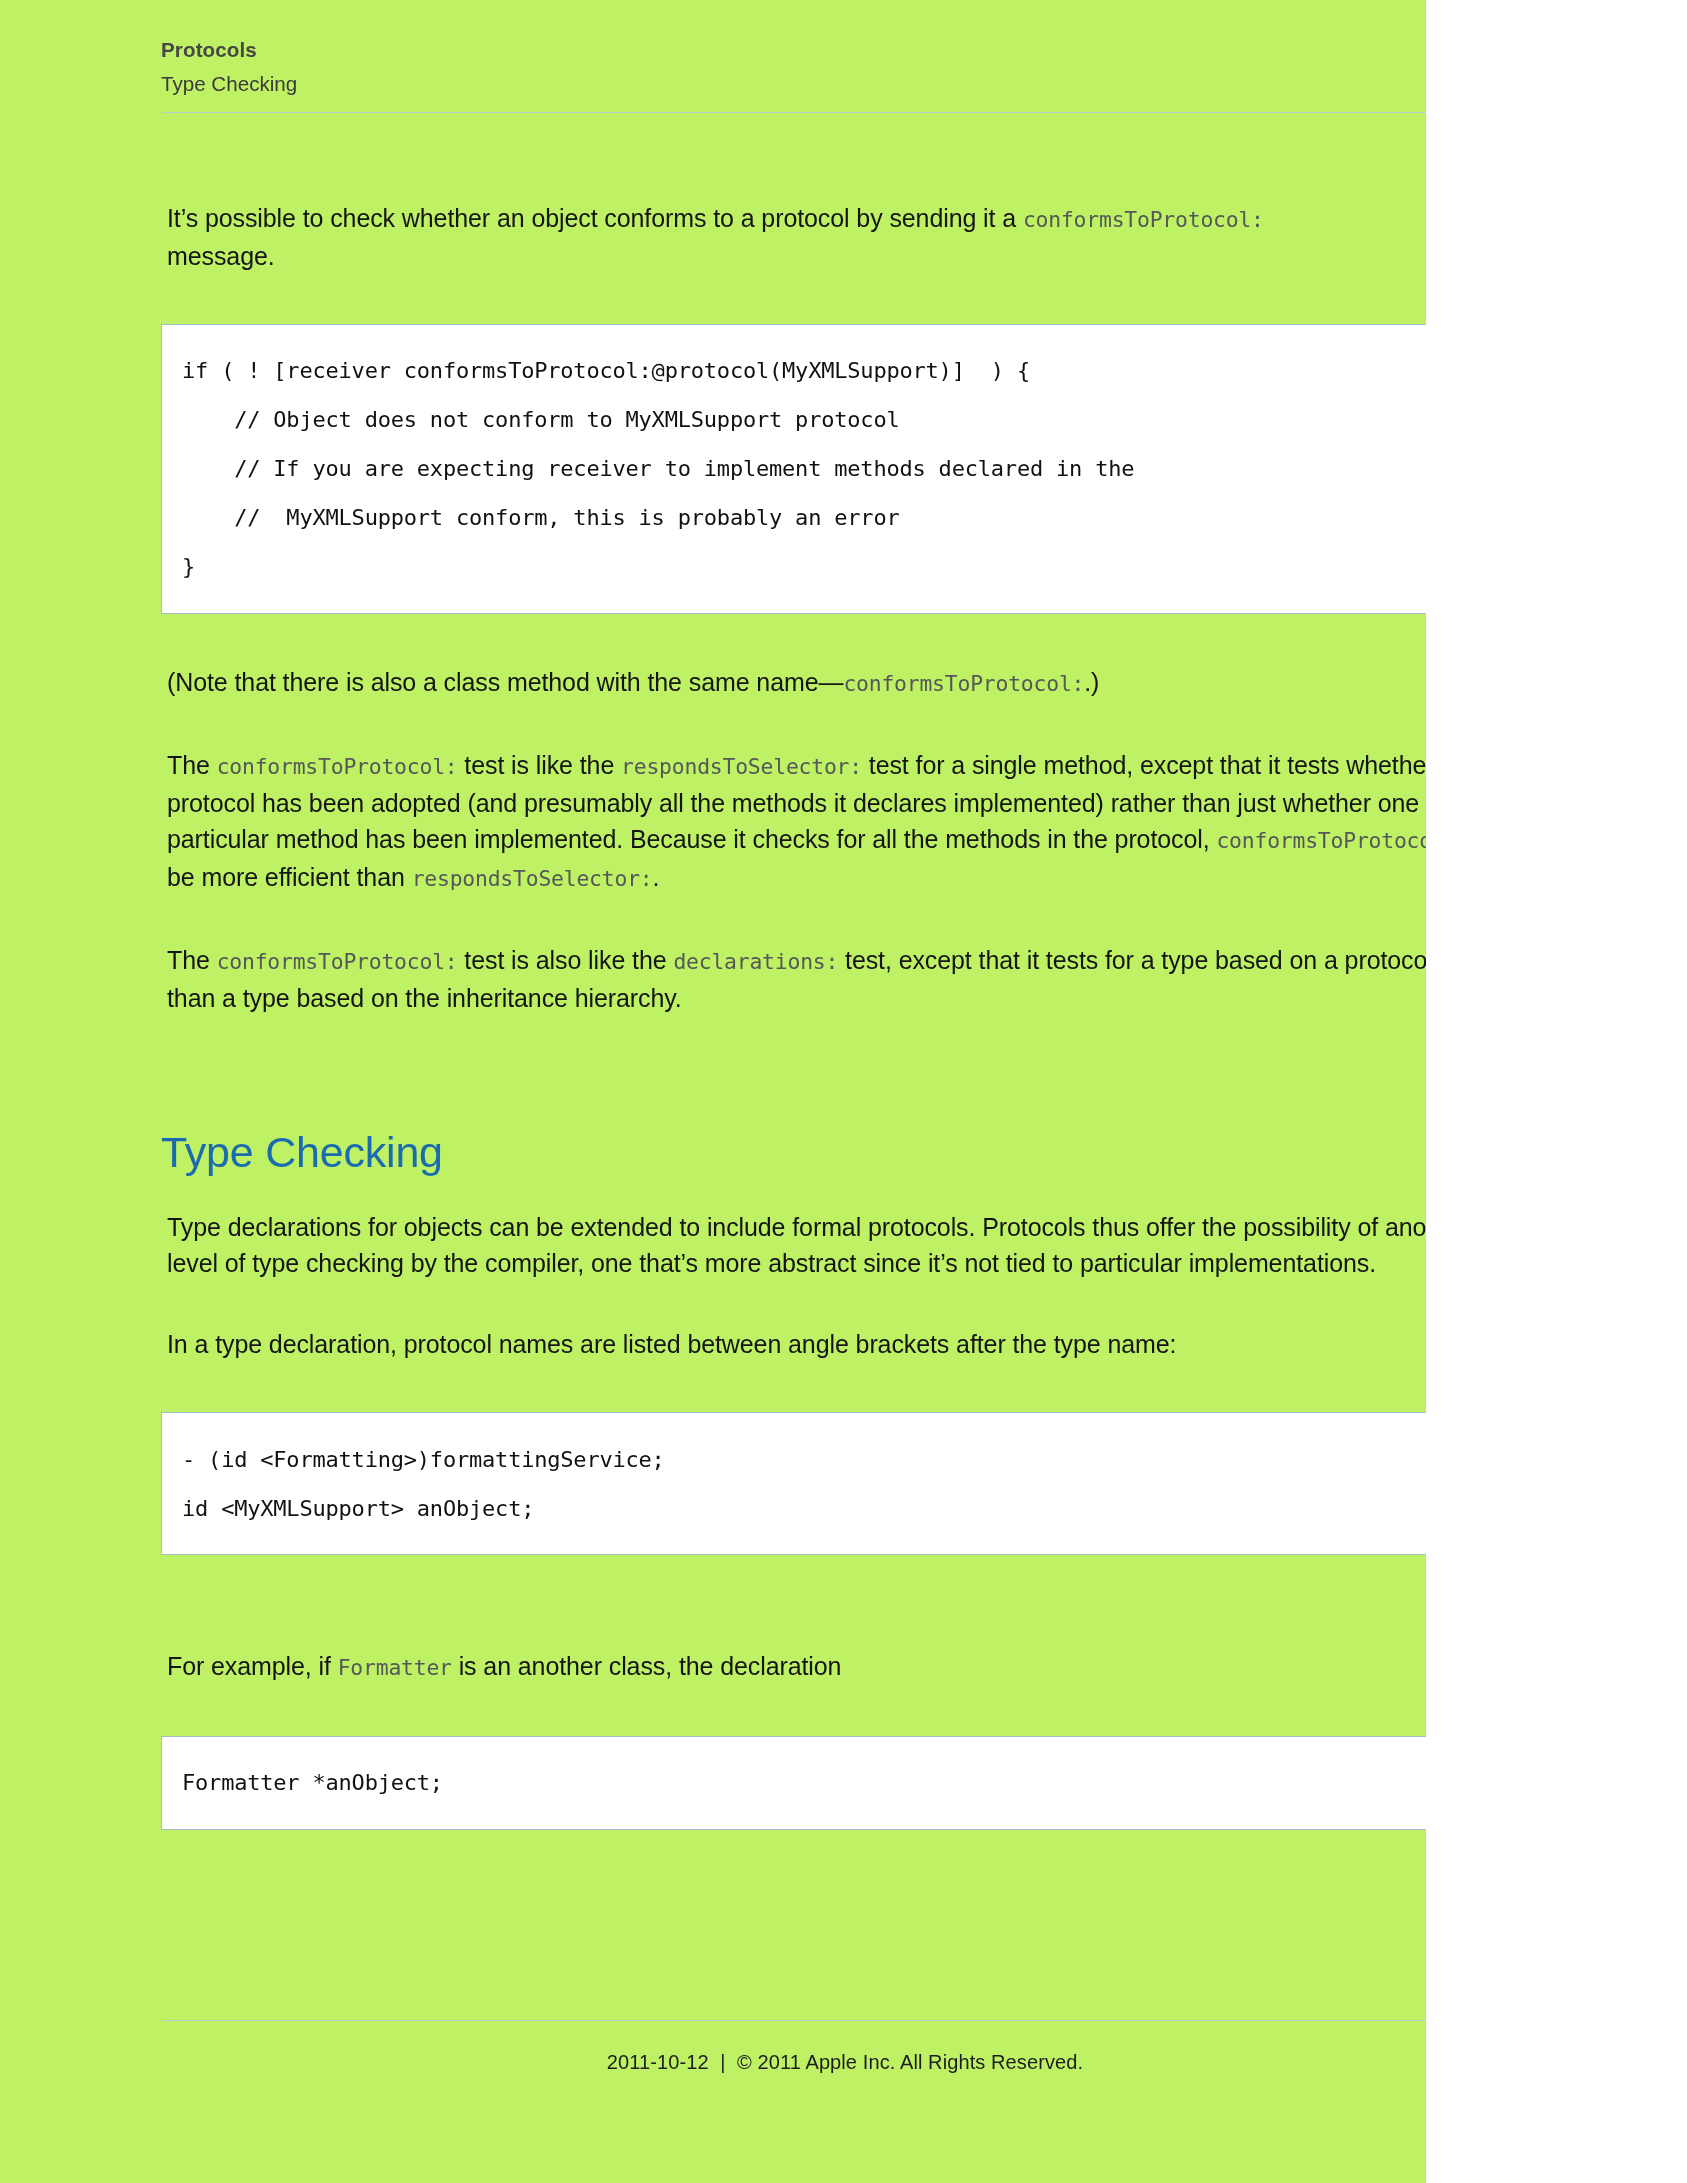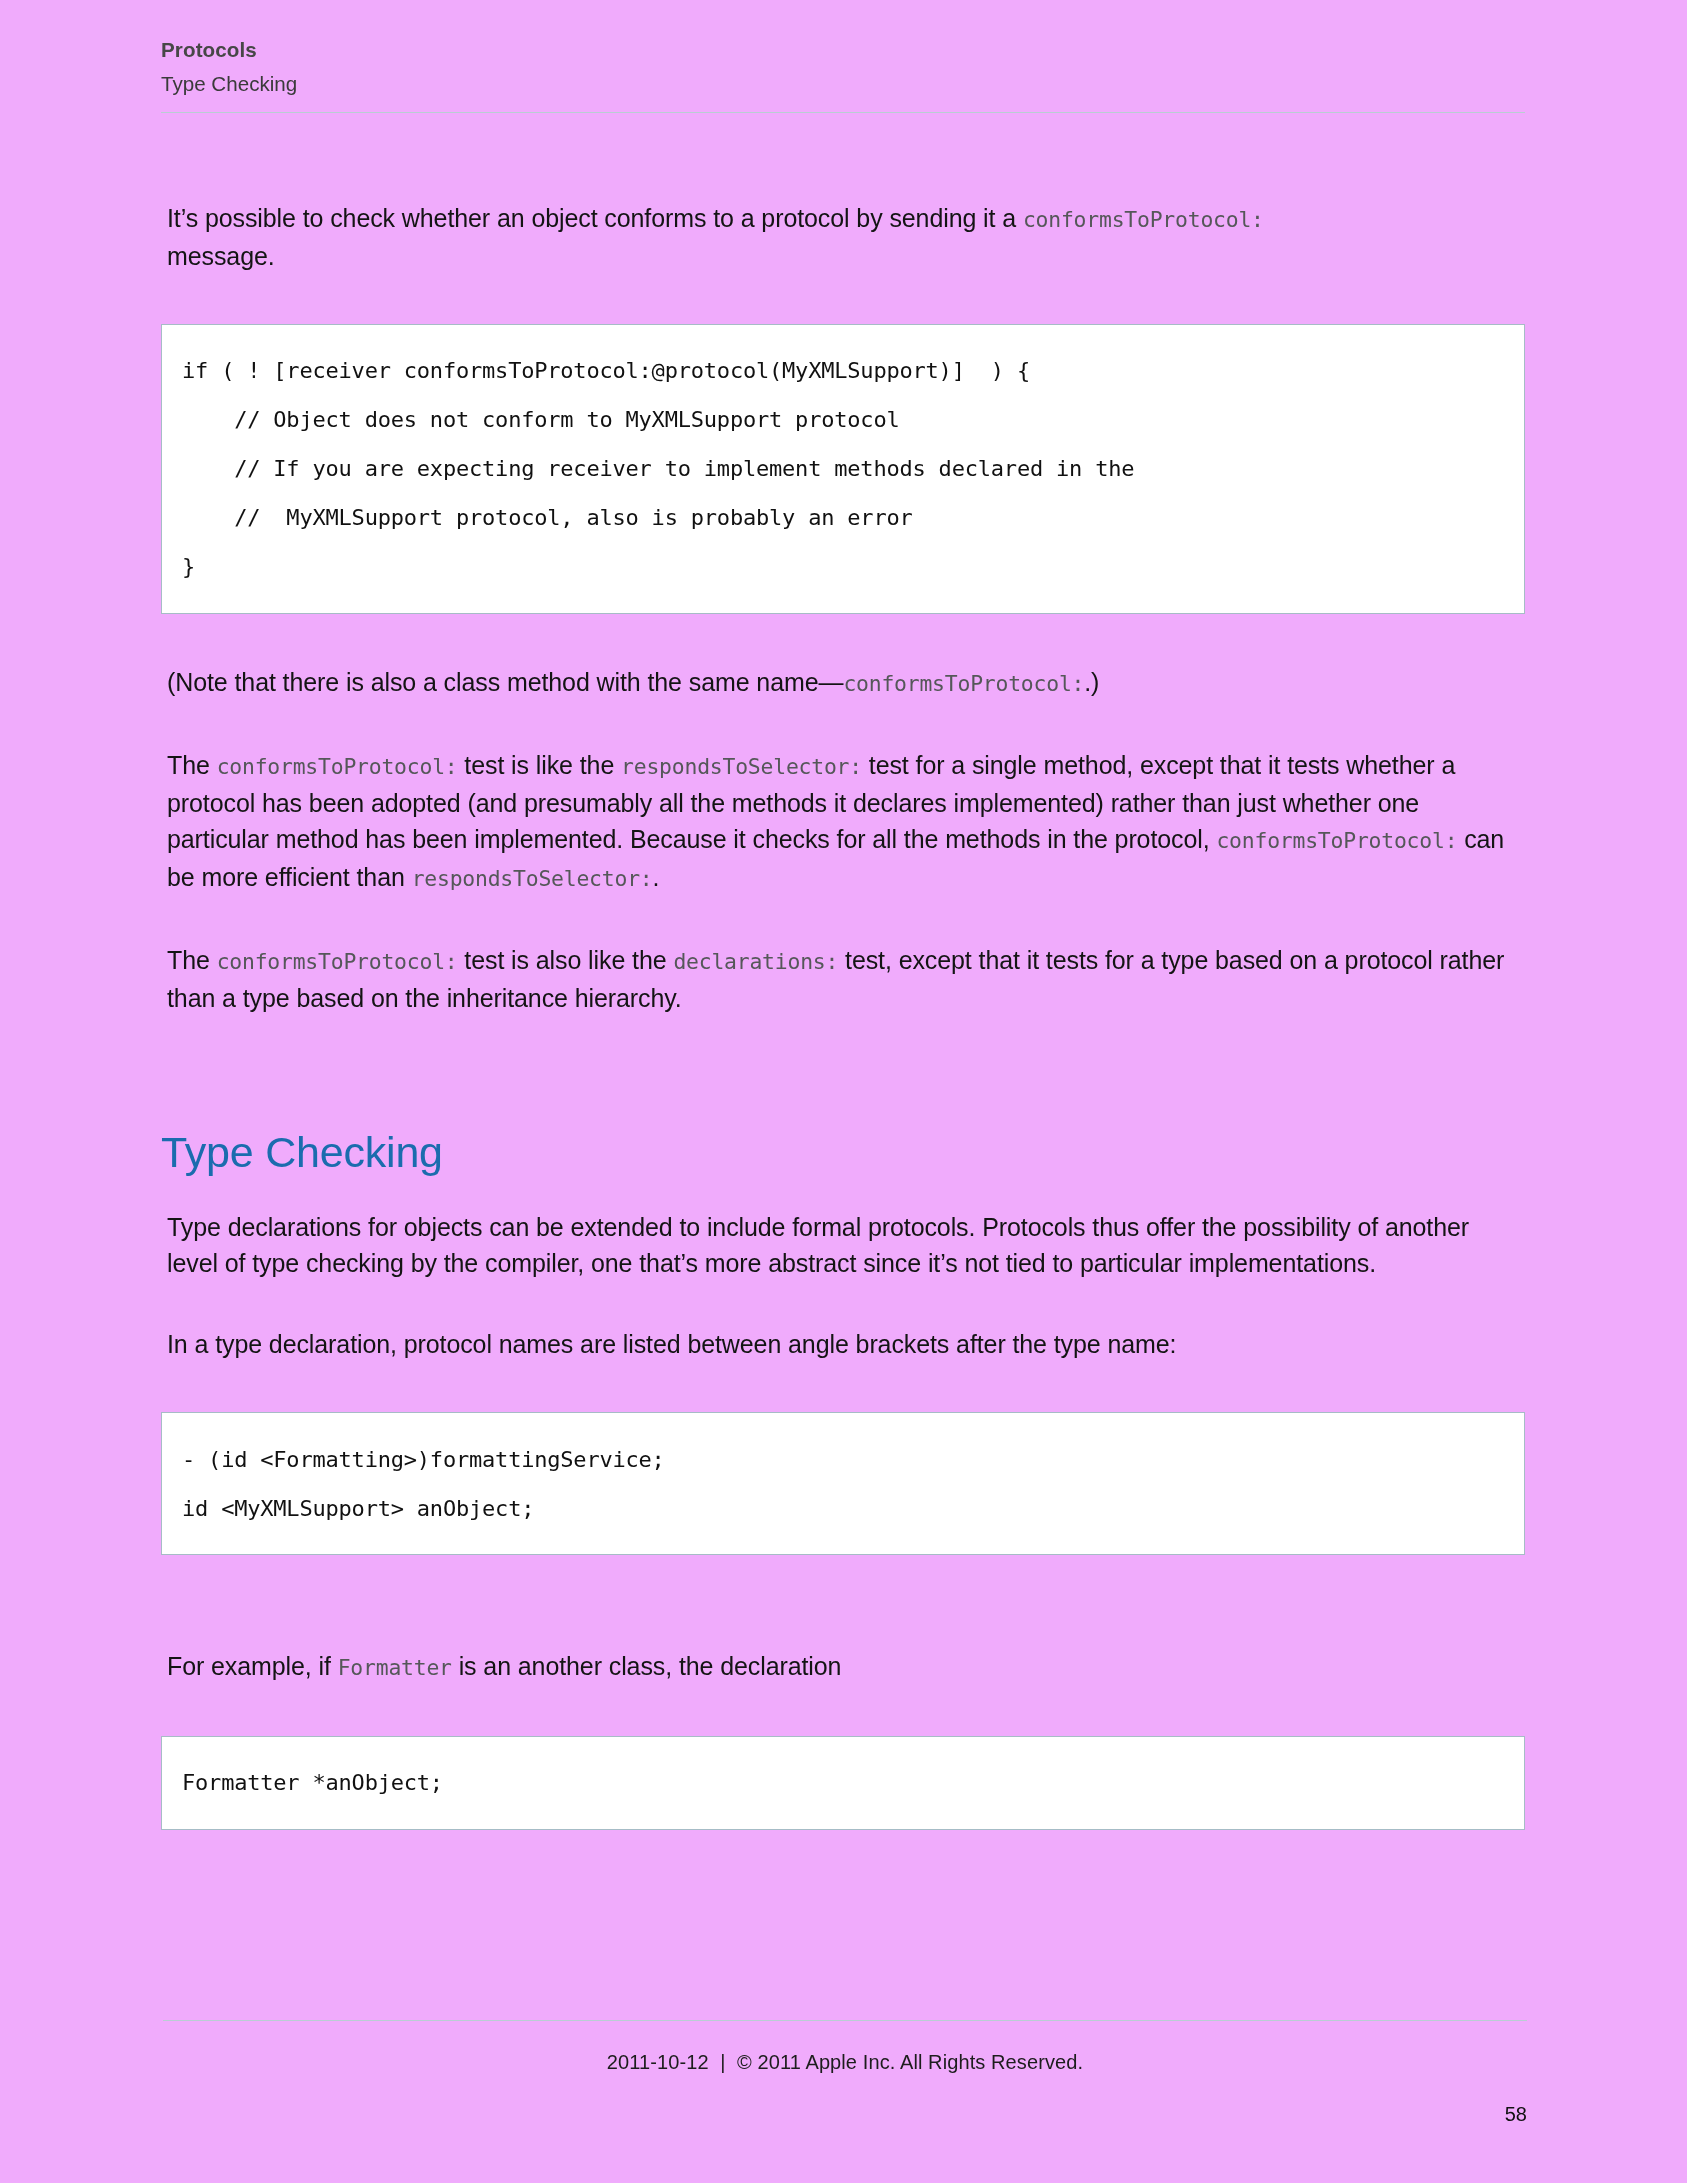"Protocols" .page { background: #f0abfc -> #bef264; width: 1687px -> 1426px }
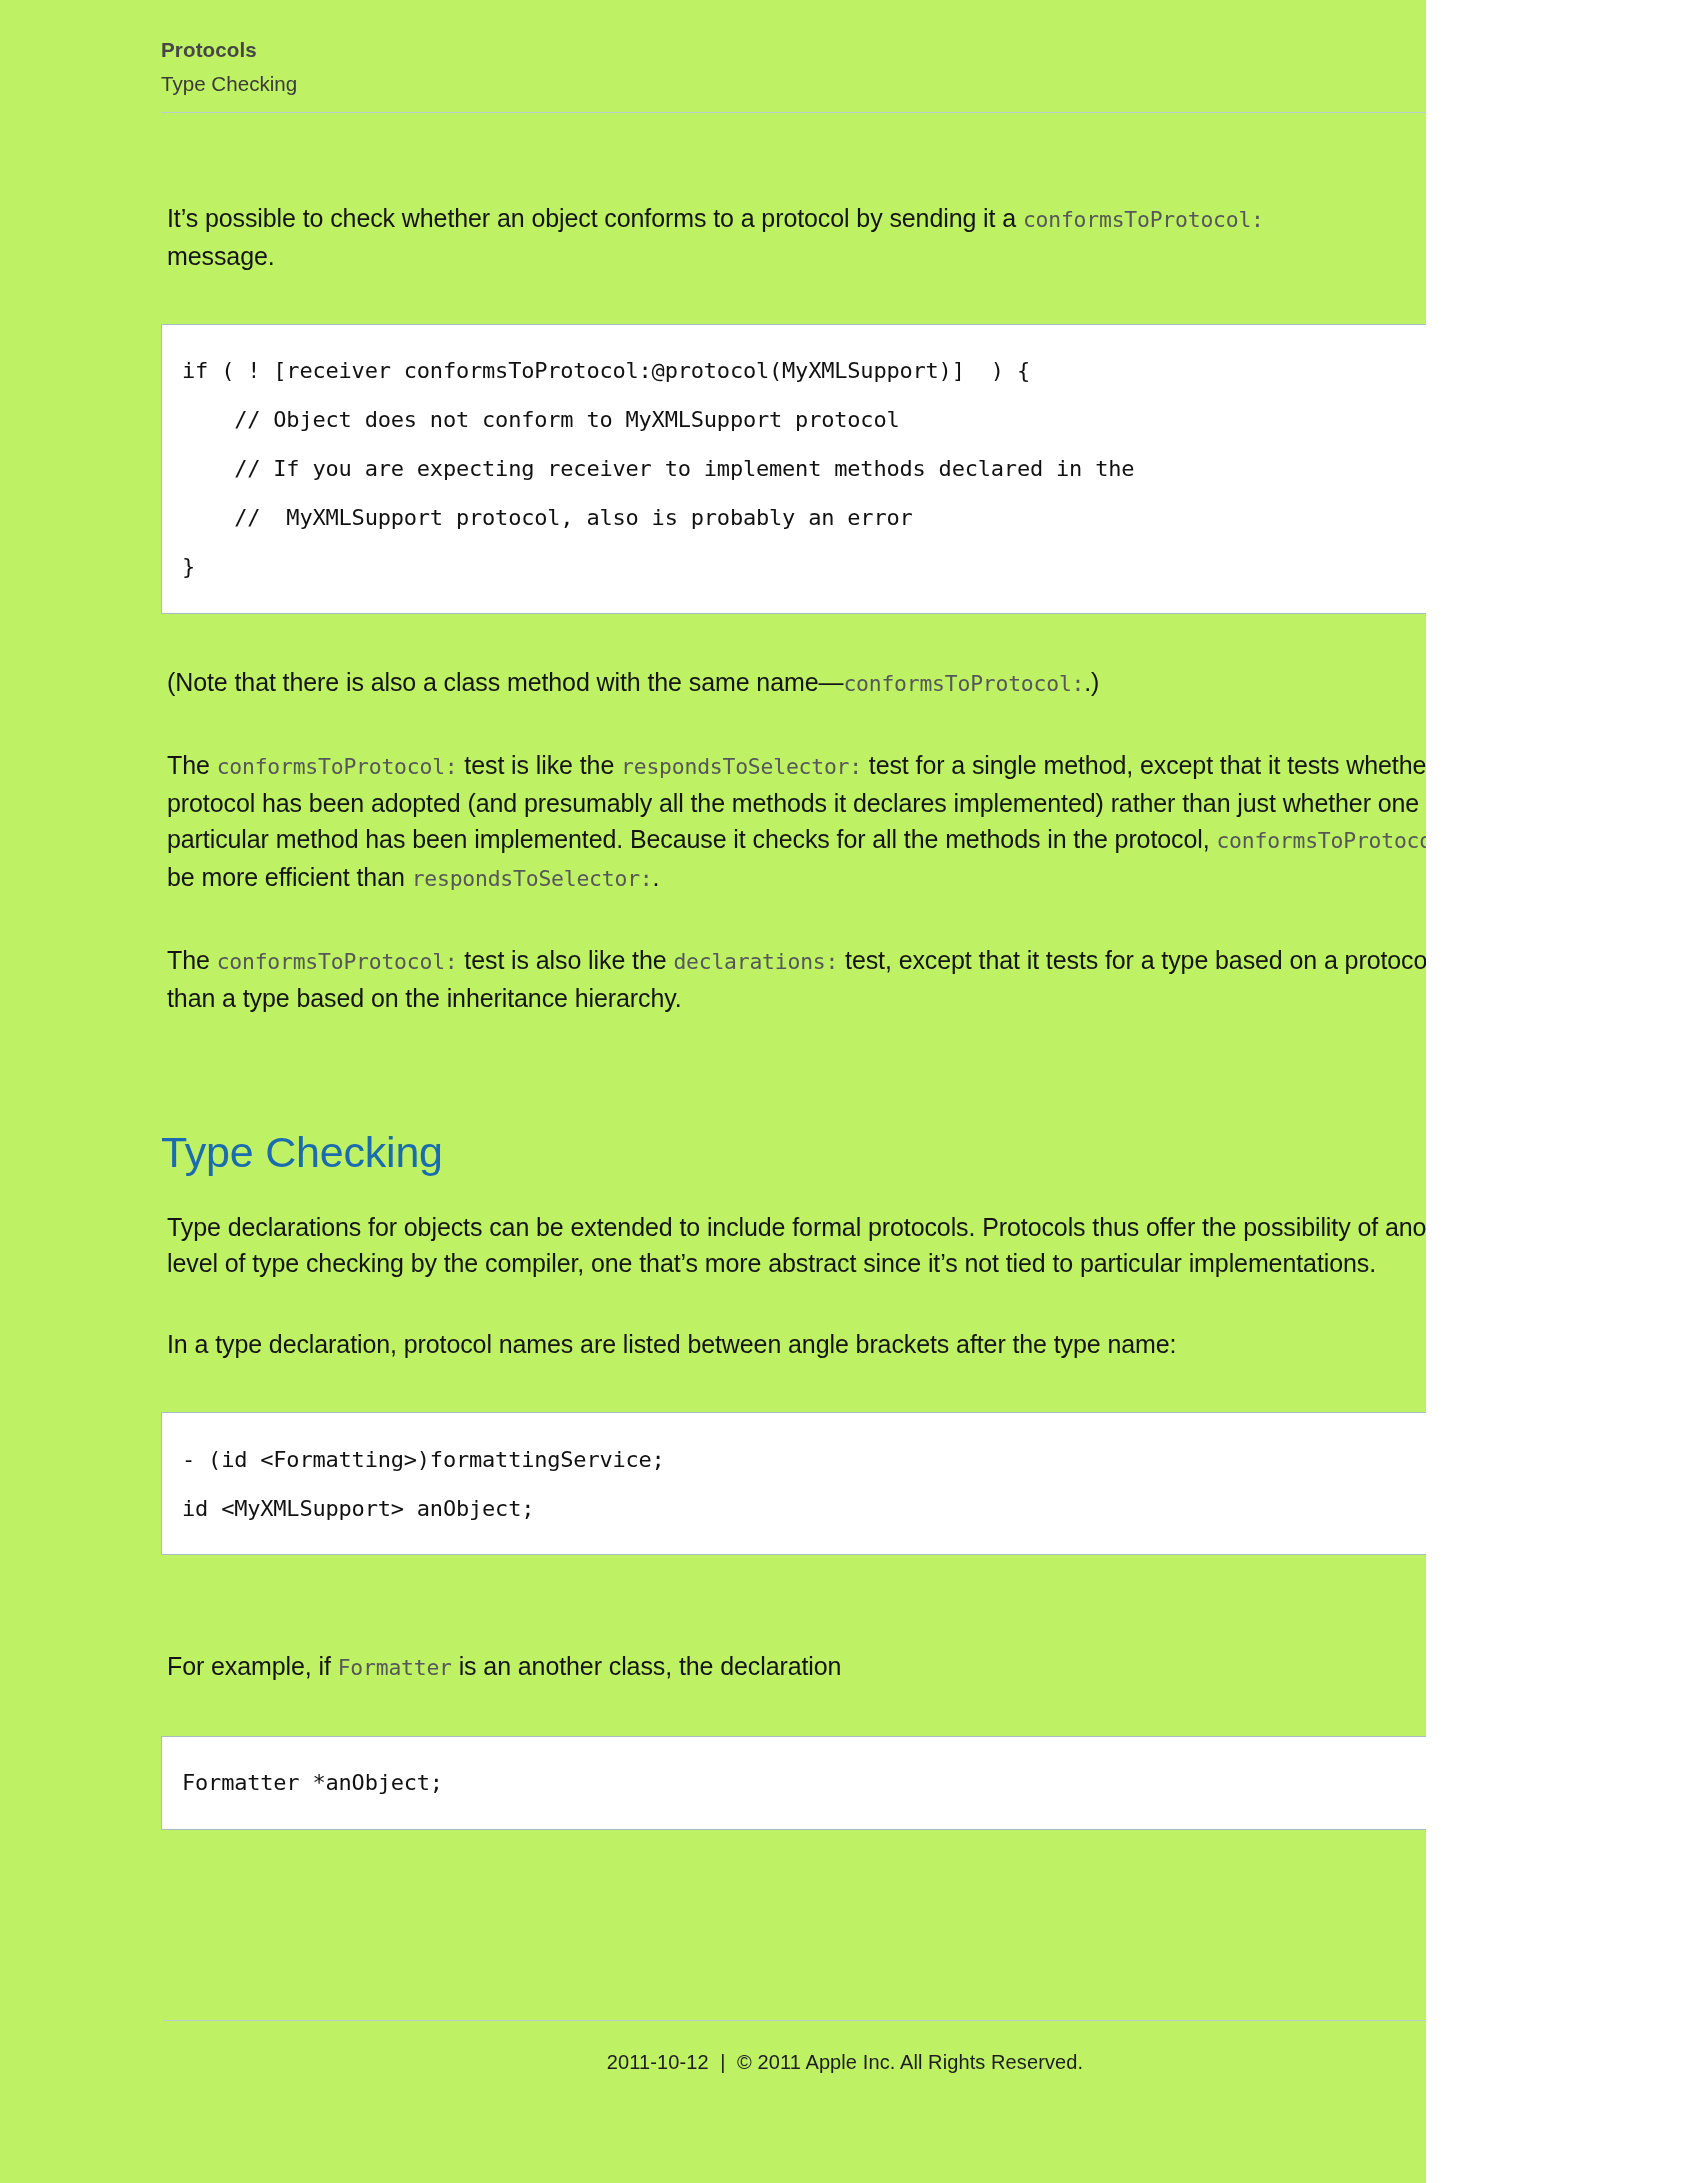"// MyXMLSupport protocol, also is" div.line { text: protocol, also -> conform, this }
